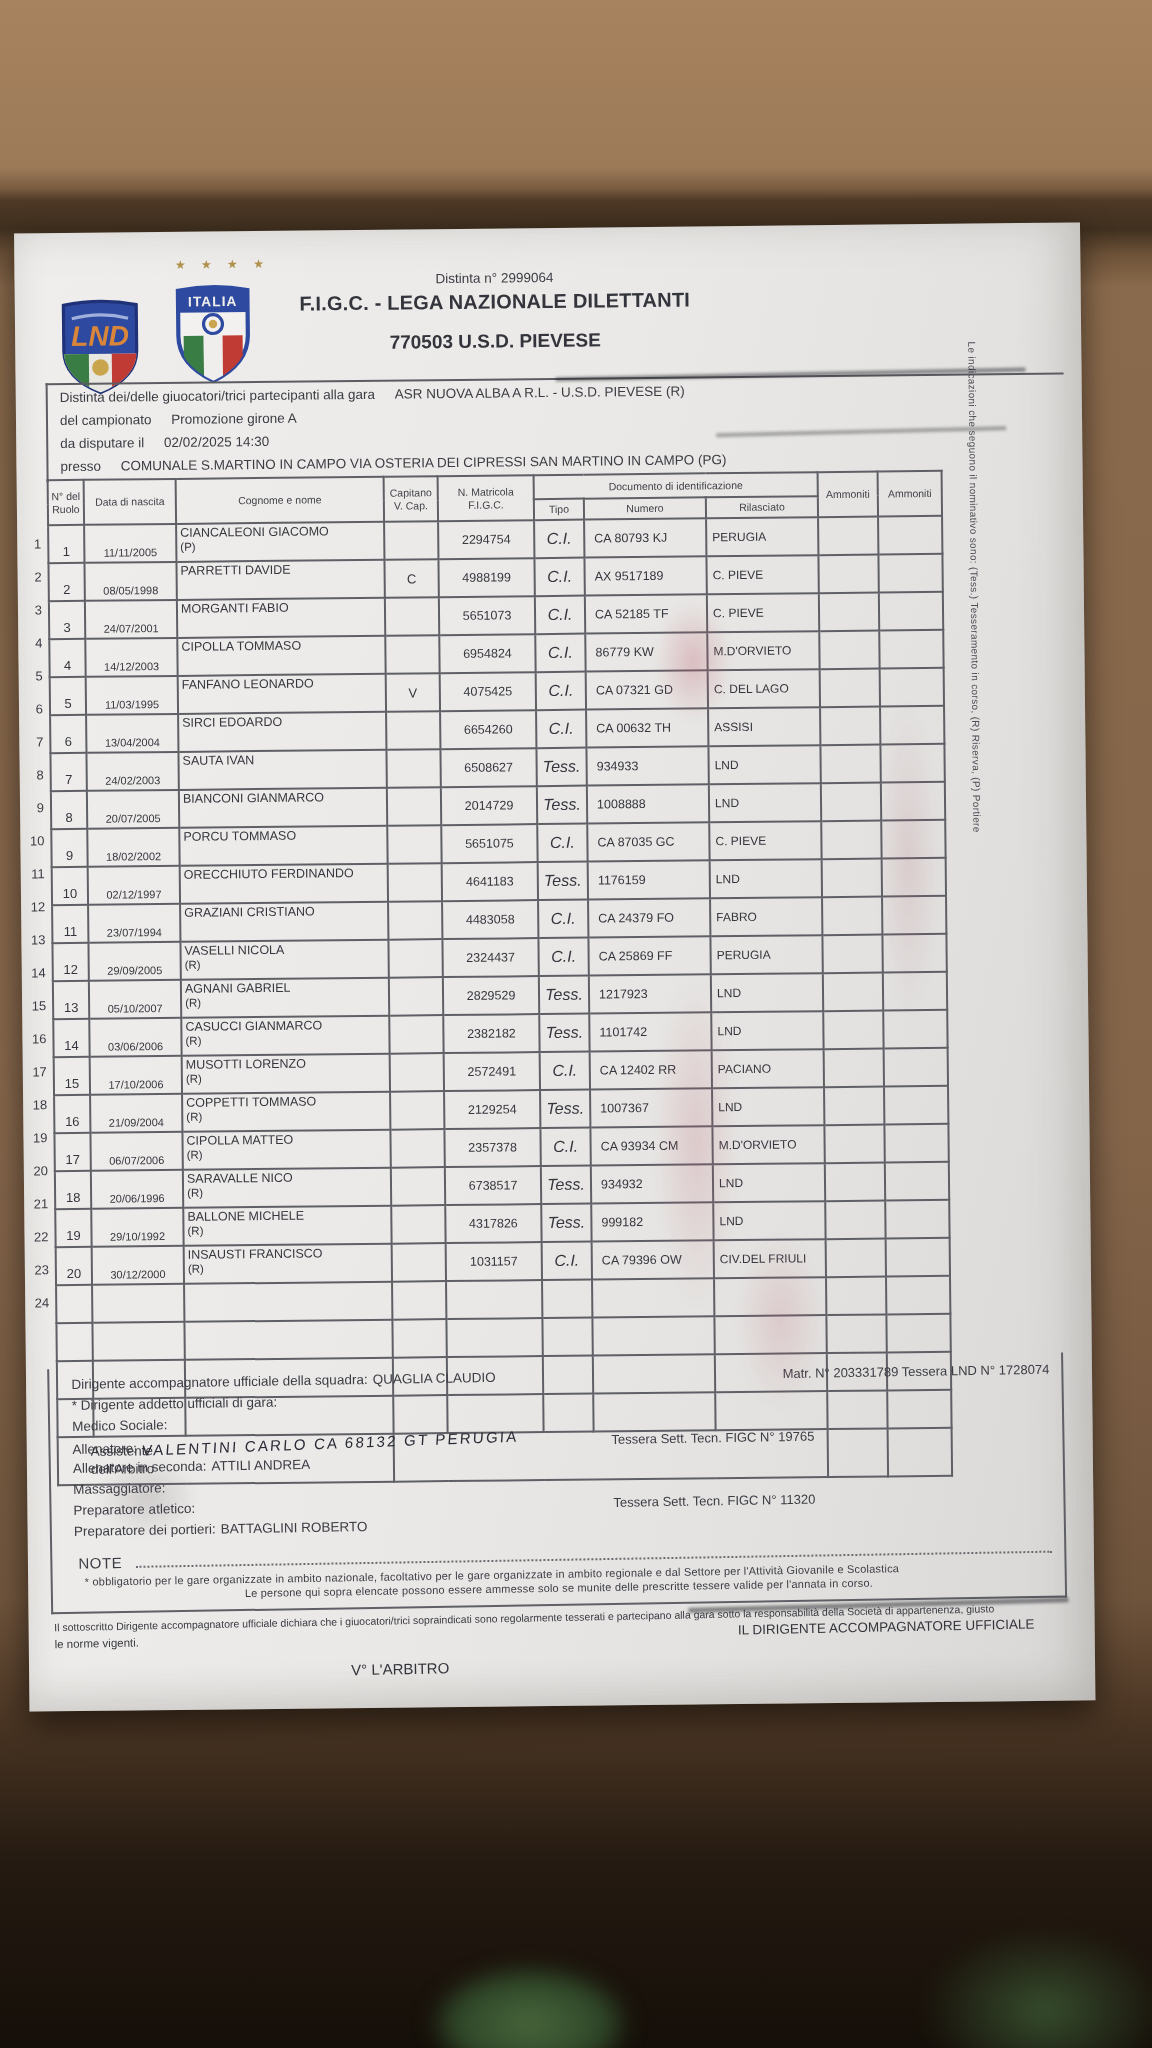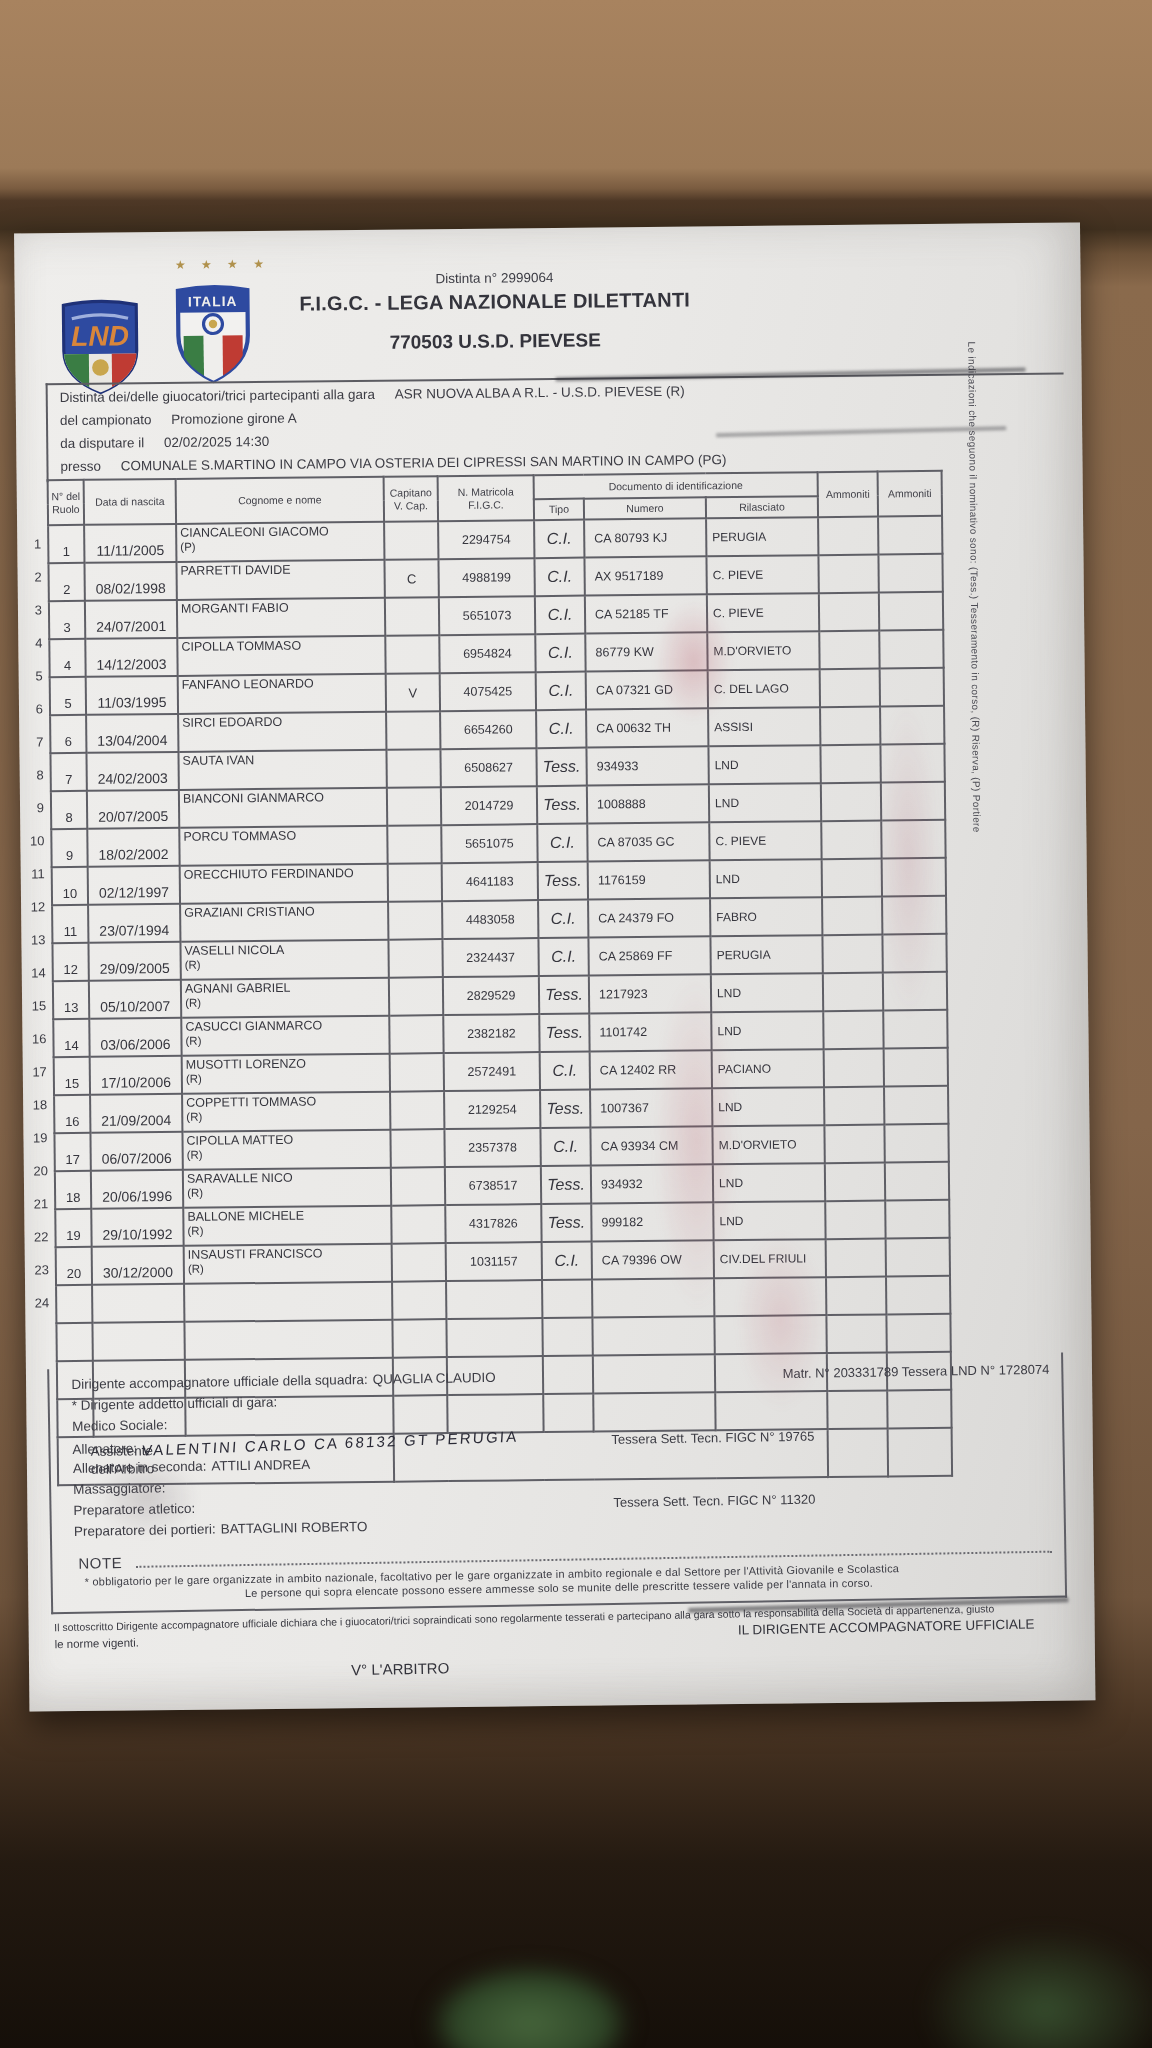"11/11/2005" .c-dob { font-size: 14px -> 11px }
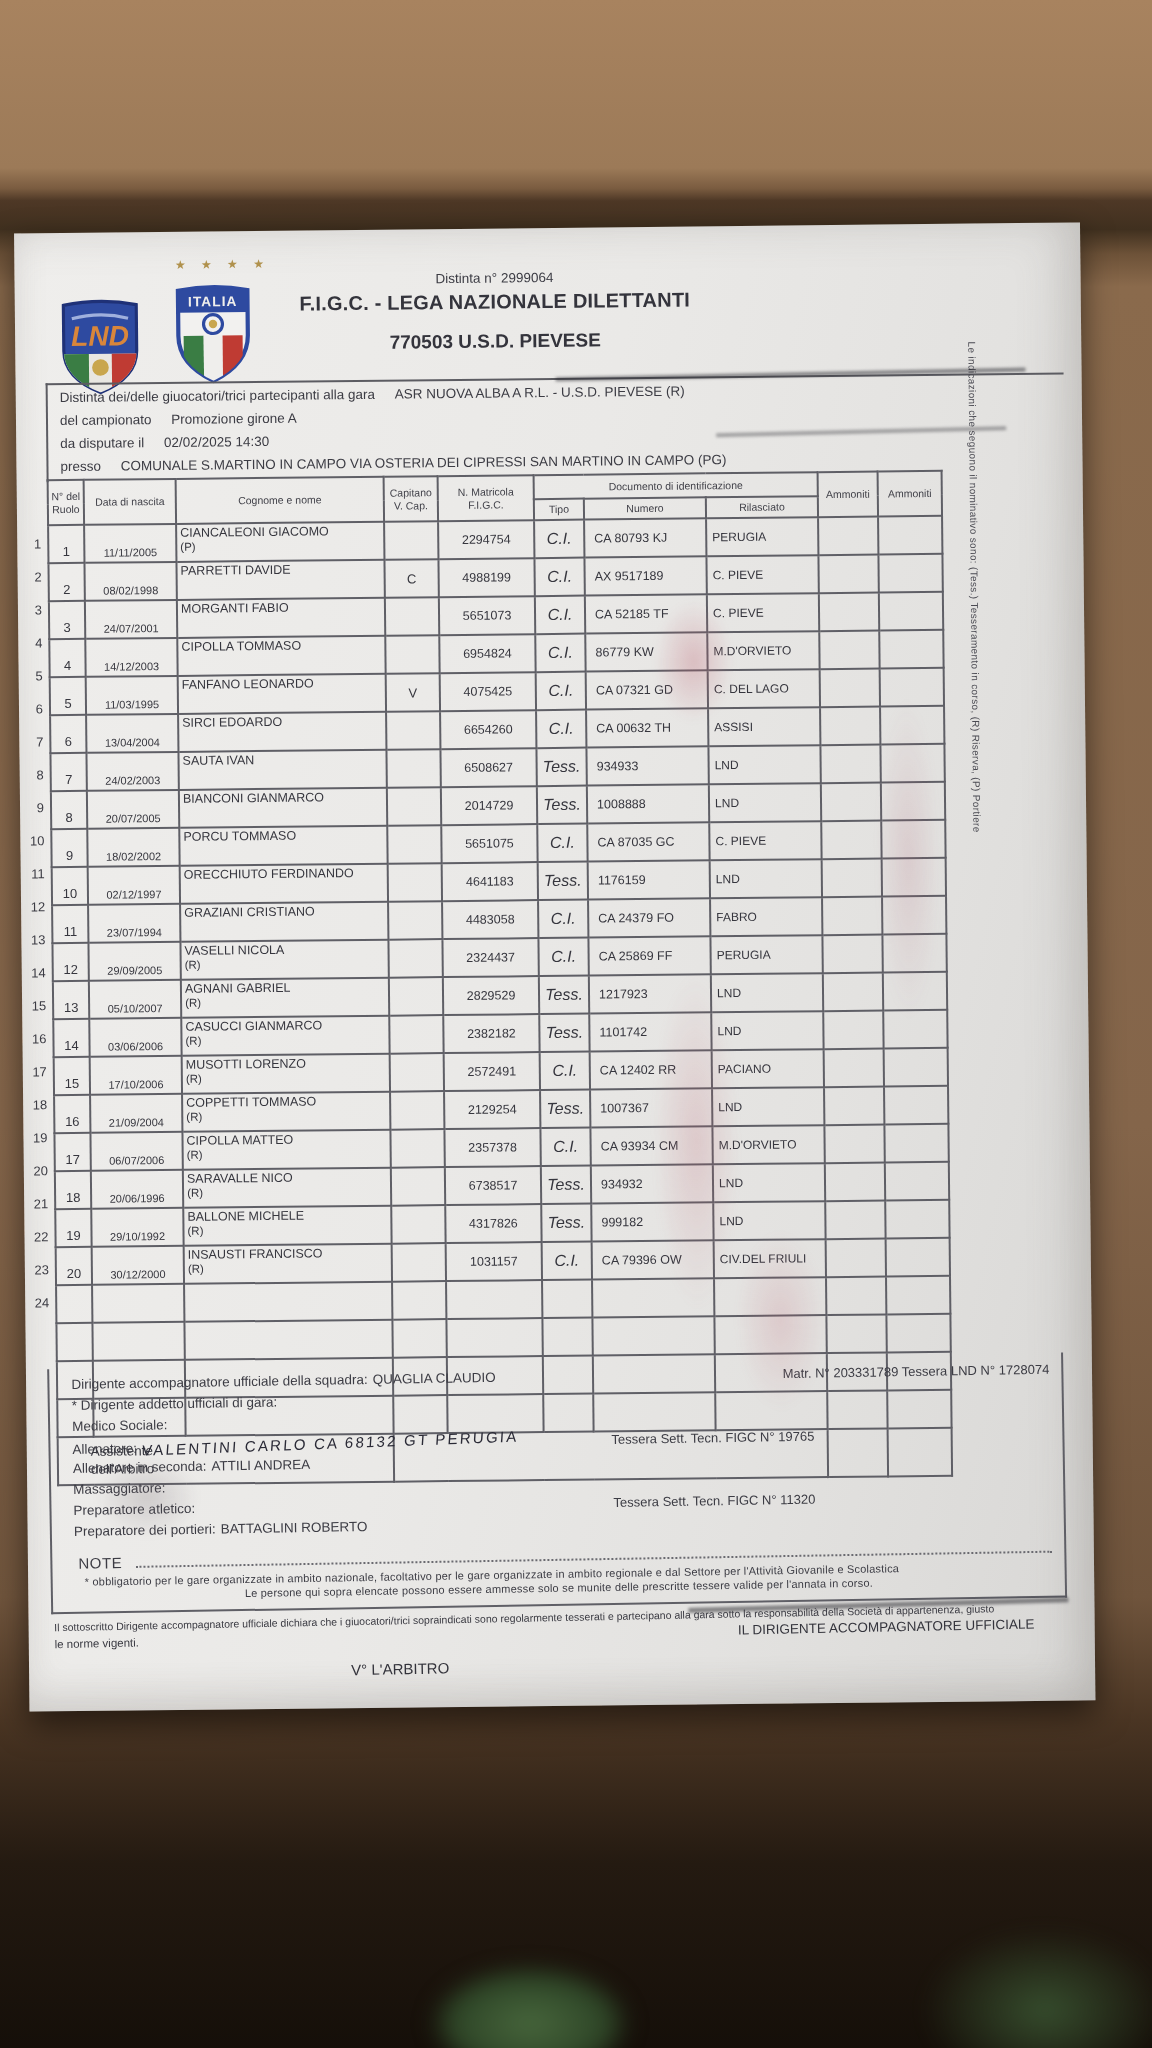"08/02/1998" td.c-dob { text: 08/02/1998 -> 08/05/1998 }
